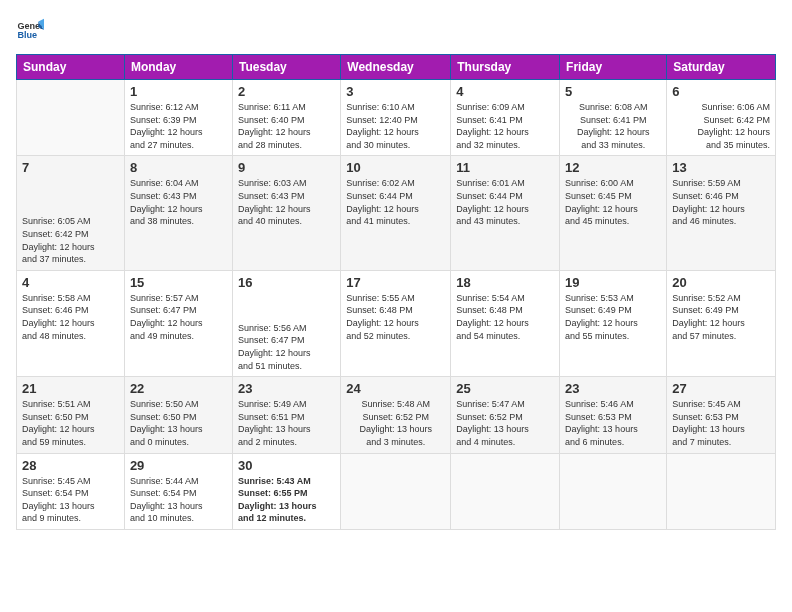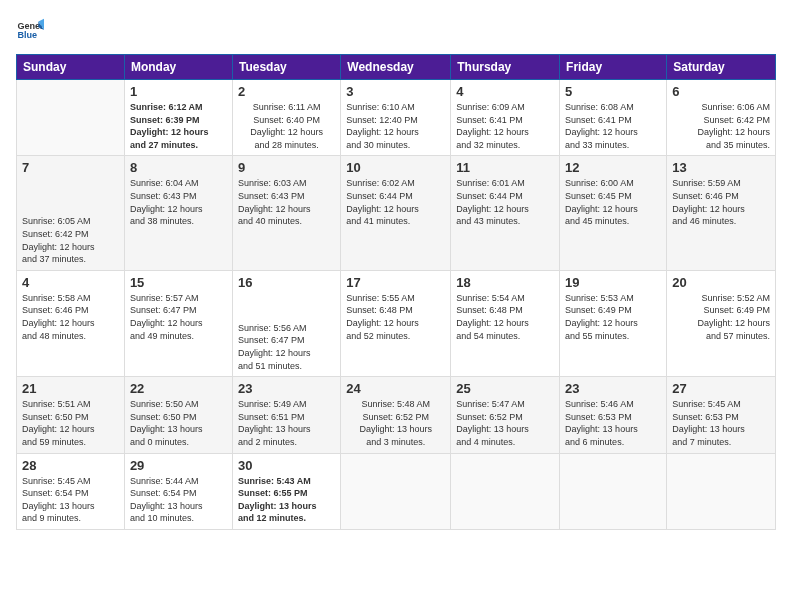"Sunday" thead tr { background-color: #4c1d95 -> #a21caf }
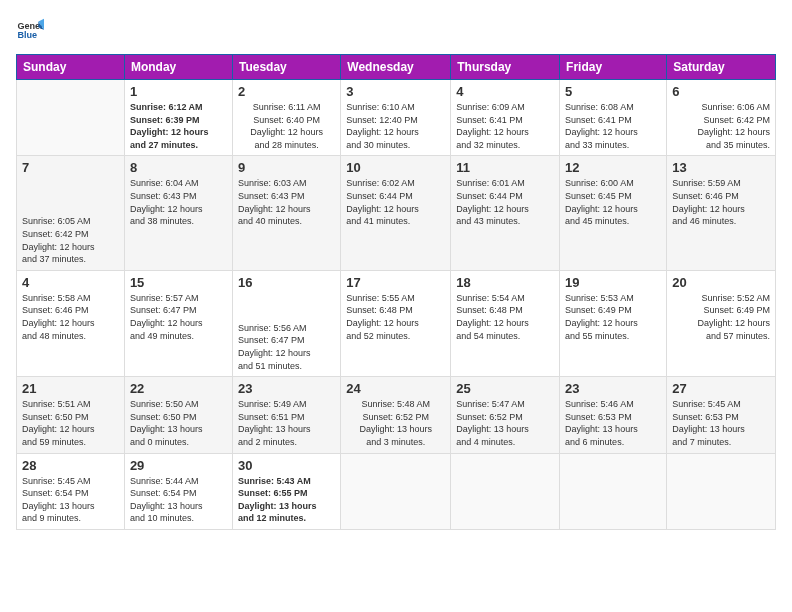"Sunrise: 6:12 AM" div.day-info { font-weight: bold -> none }
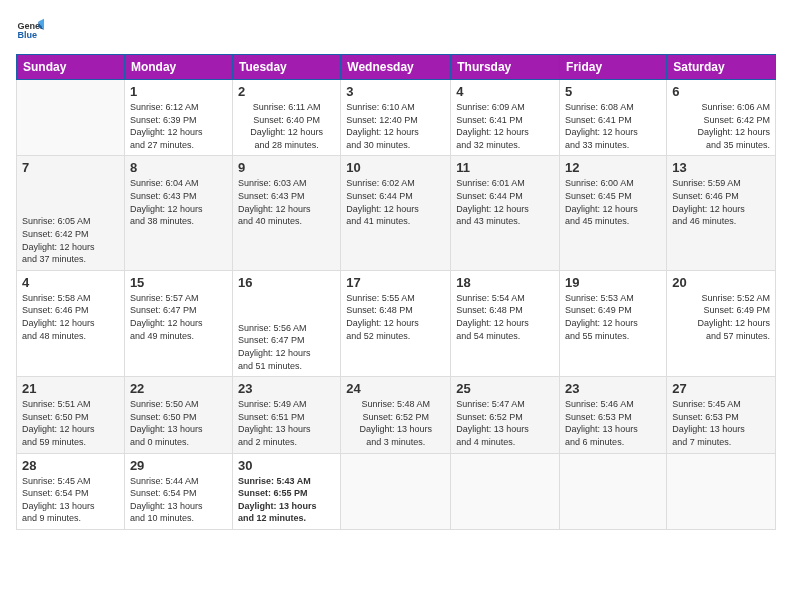"Sunrise: 6:11 AM" div.day-info { text-align: center -> none }
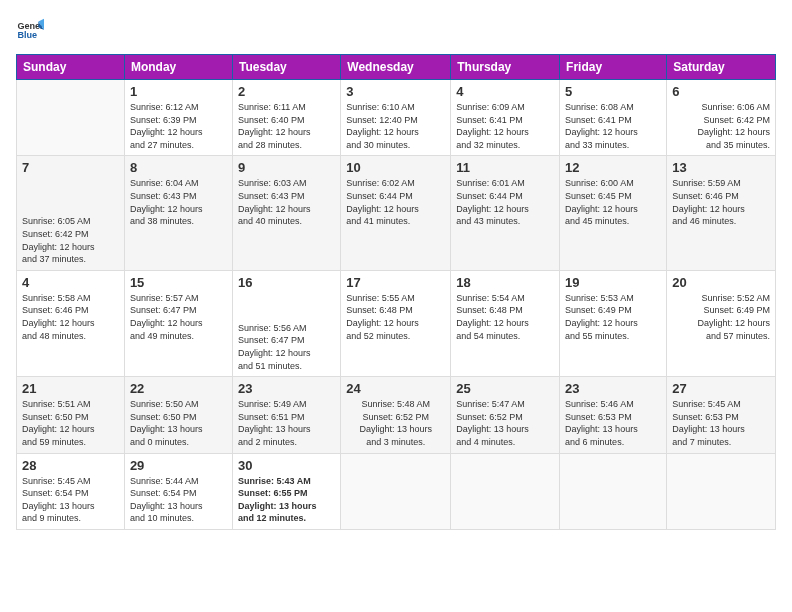"Sunrise: 6:08 AM" div.day-info { text-align: none -> center }
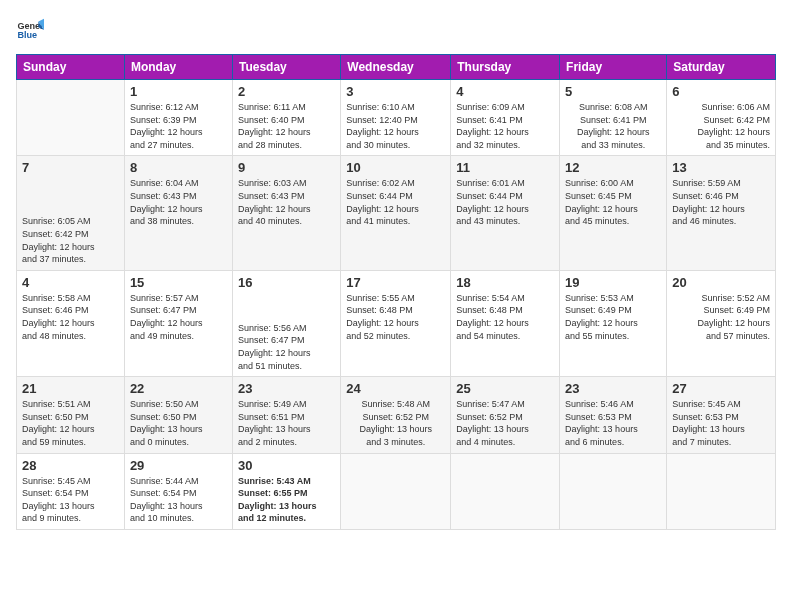"Sunrise: 5:52 AM" div.day-info { text-align: right -> none }
